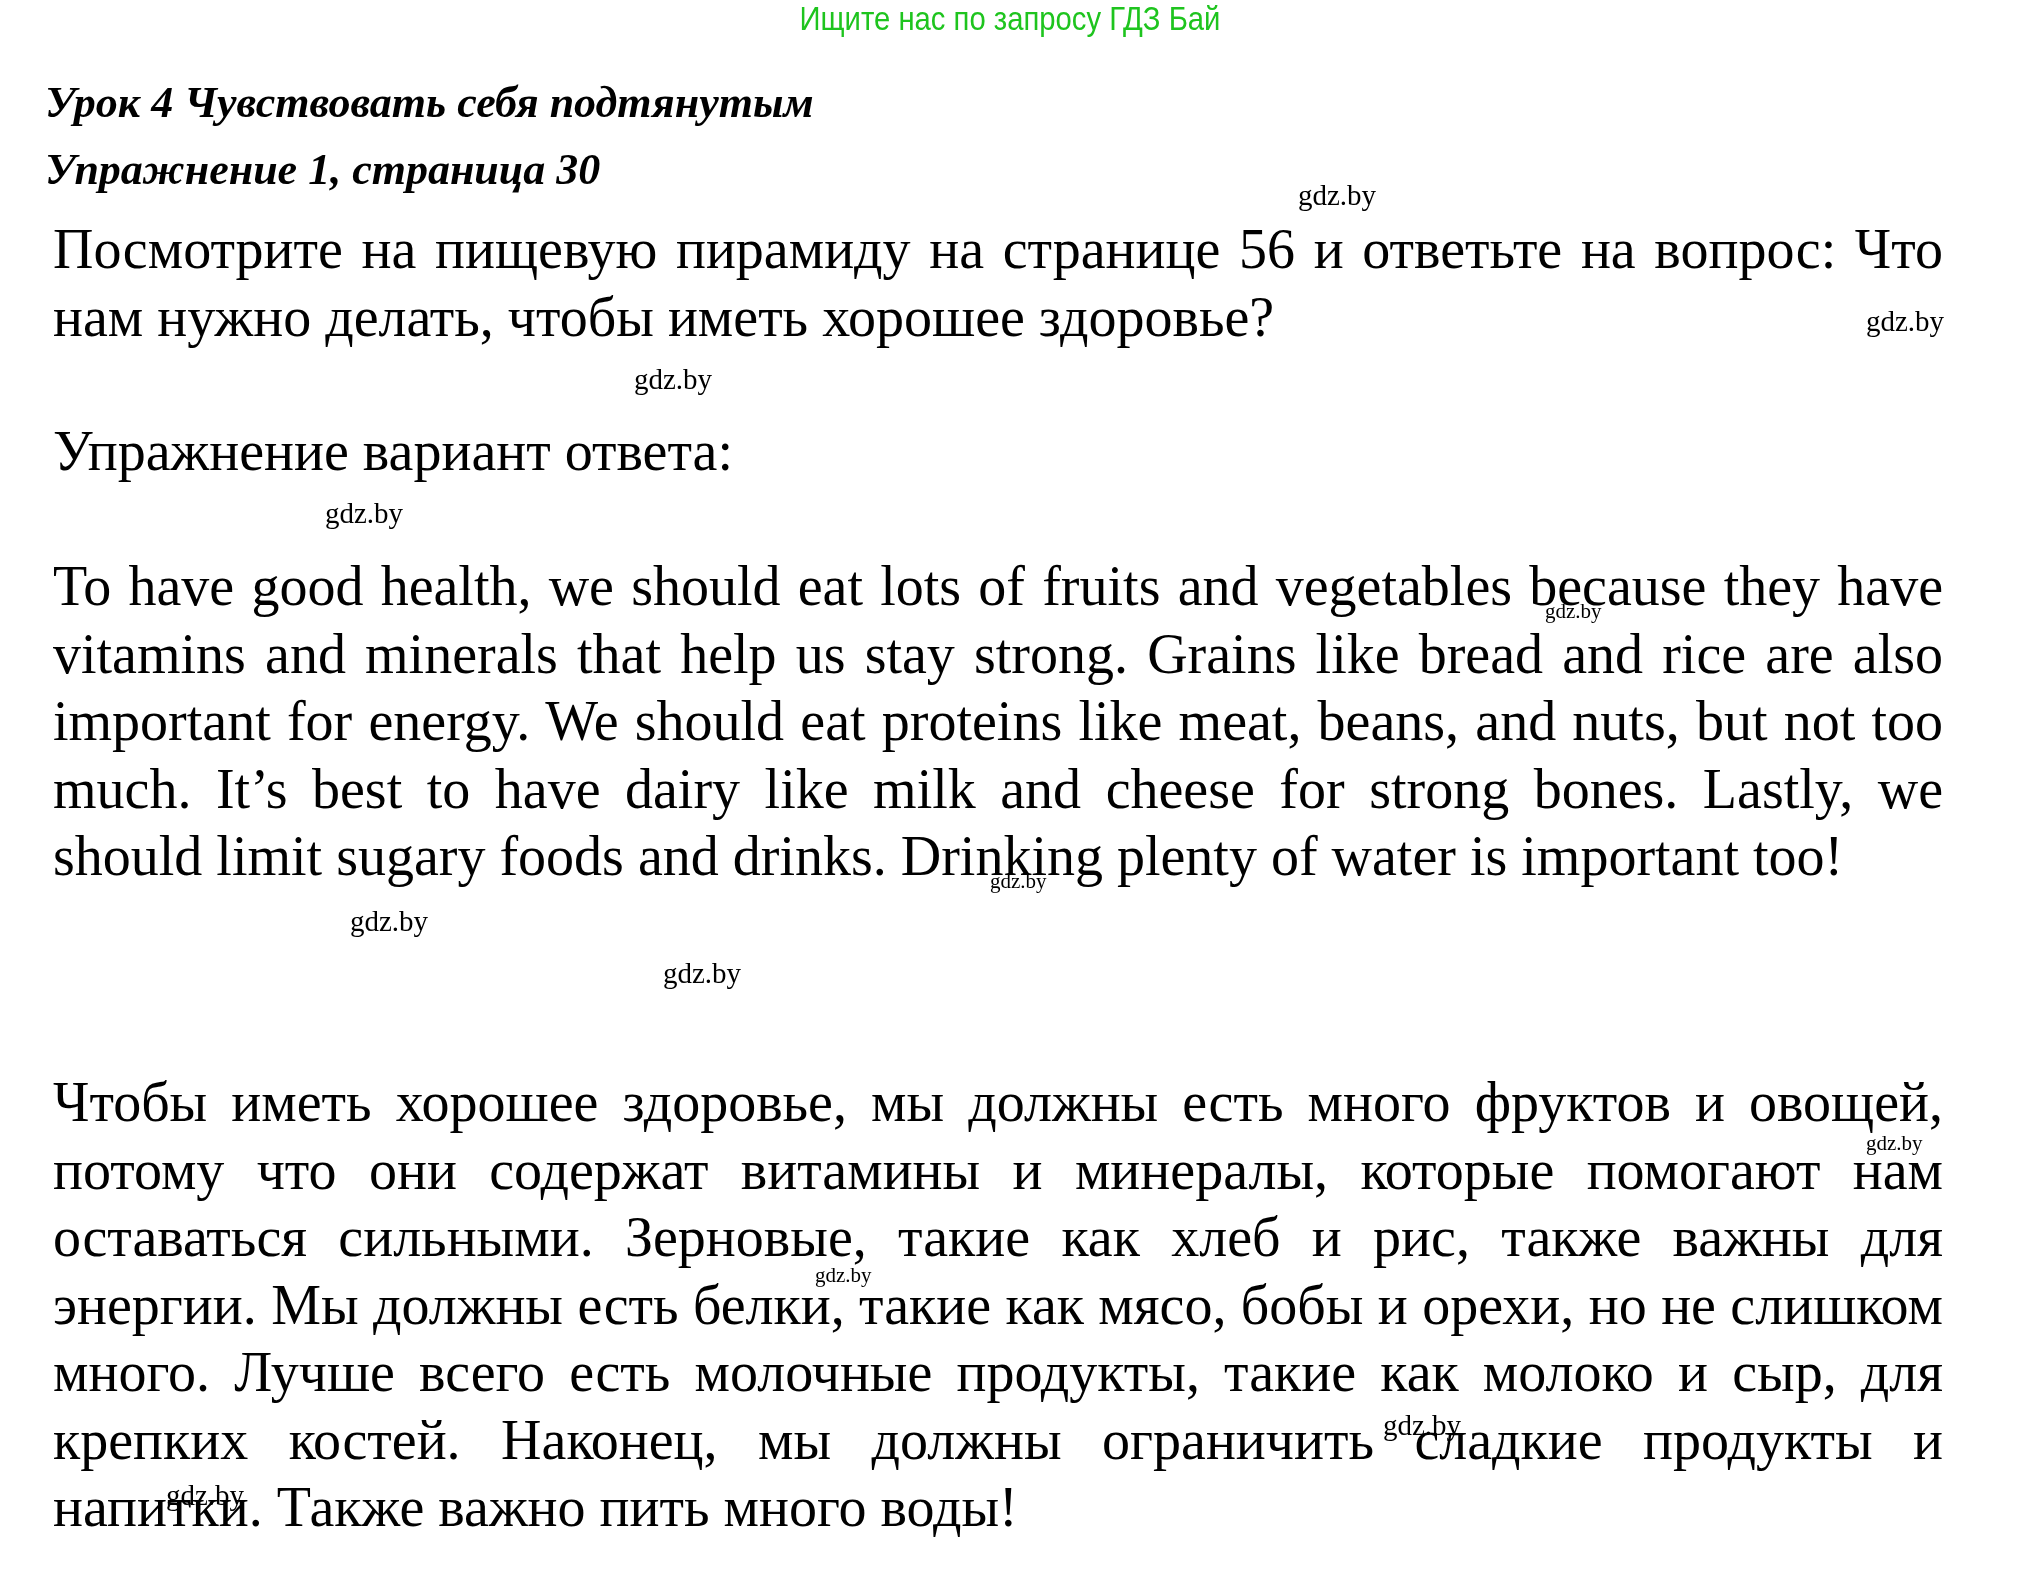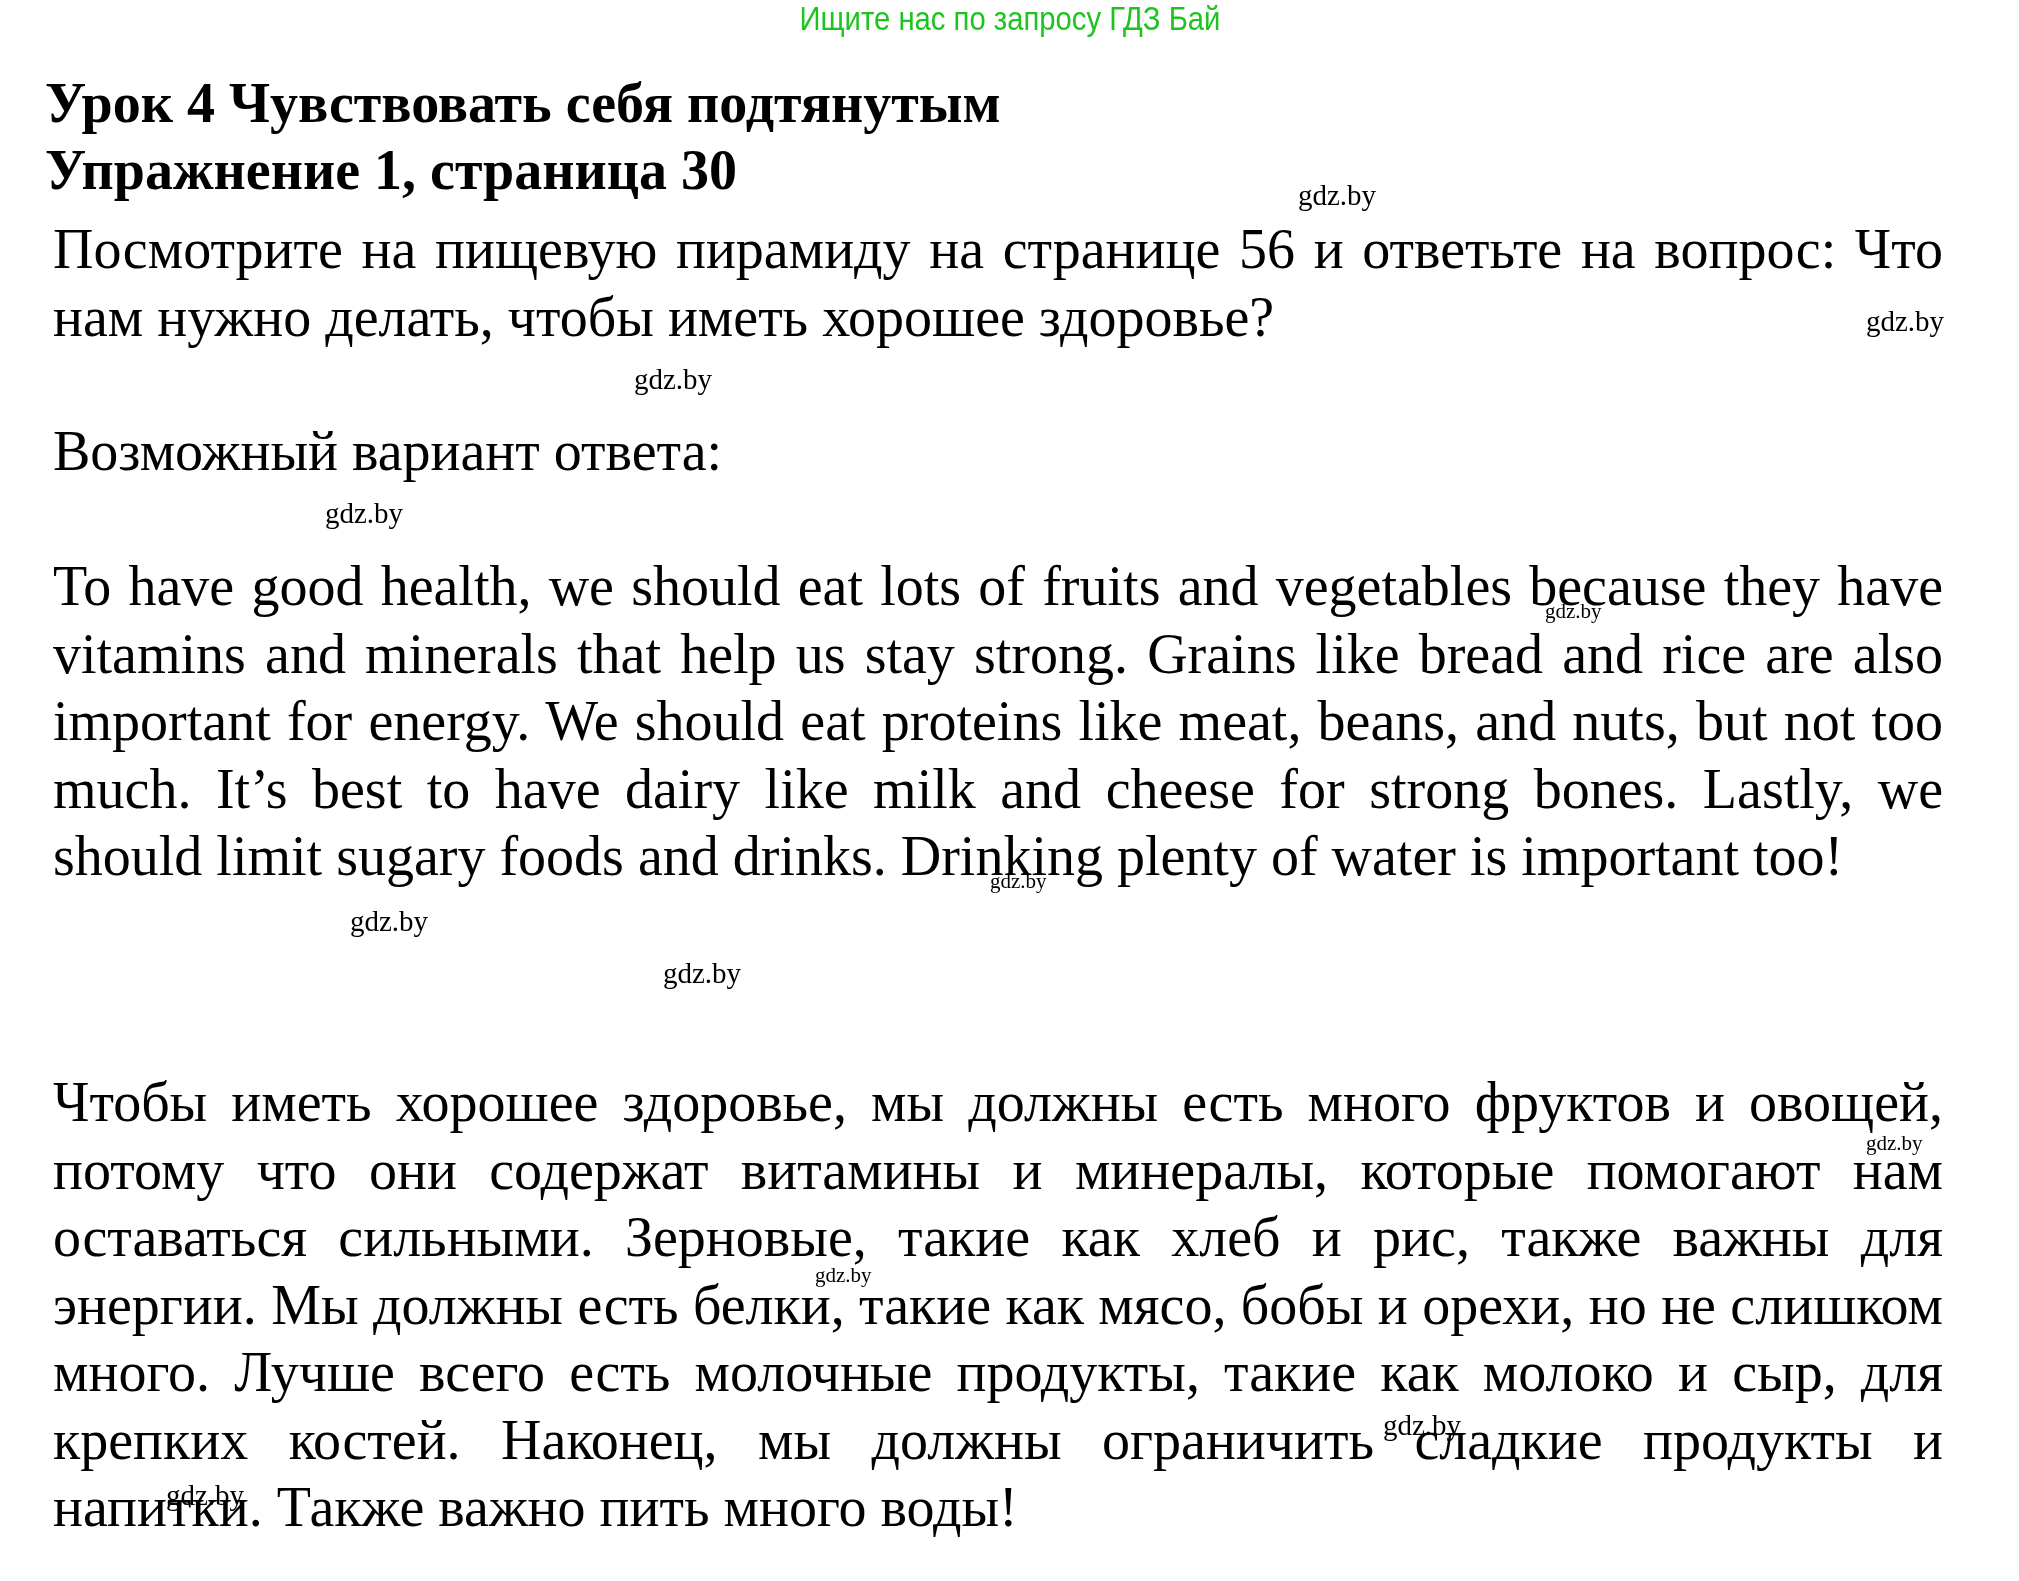"Урок 4 Чувствовать себя подтянутым" .heading { font-size: 56px -> 44px; font-style: none -> italic }
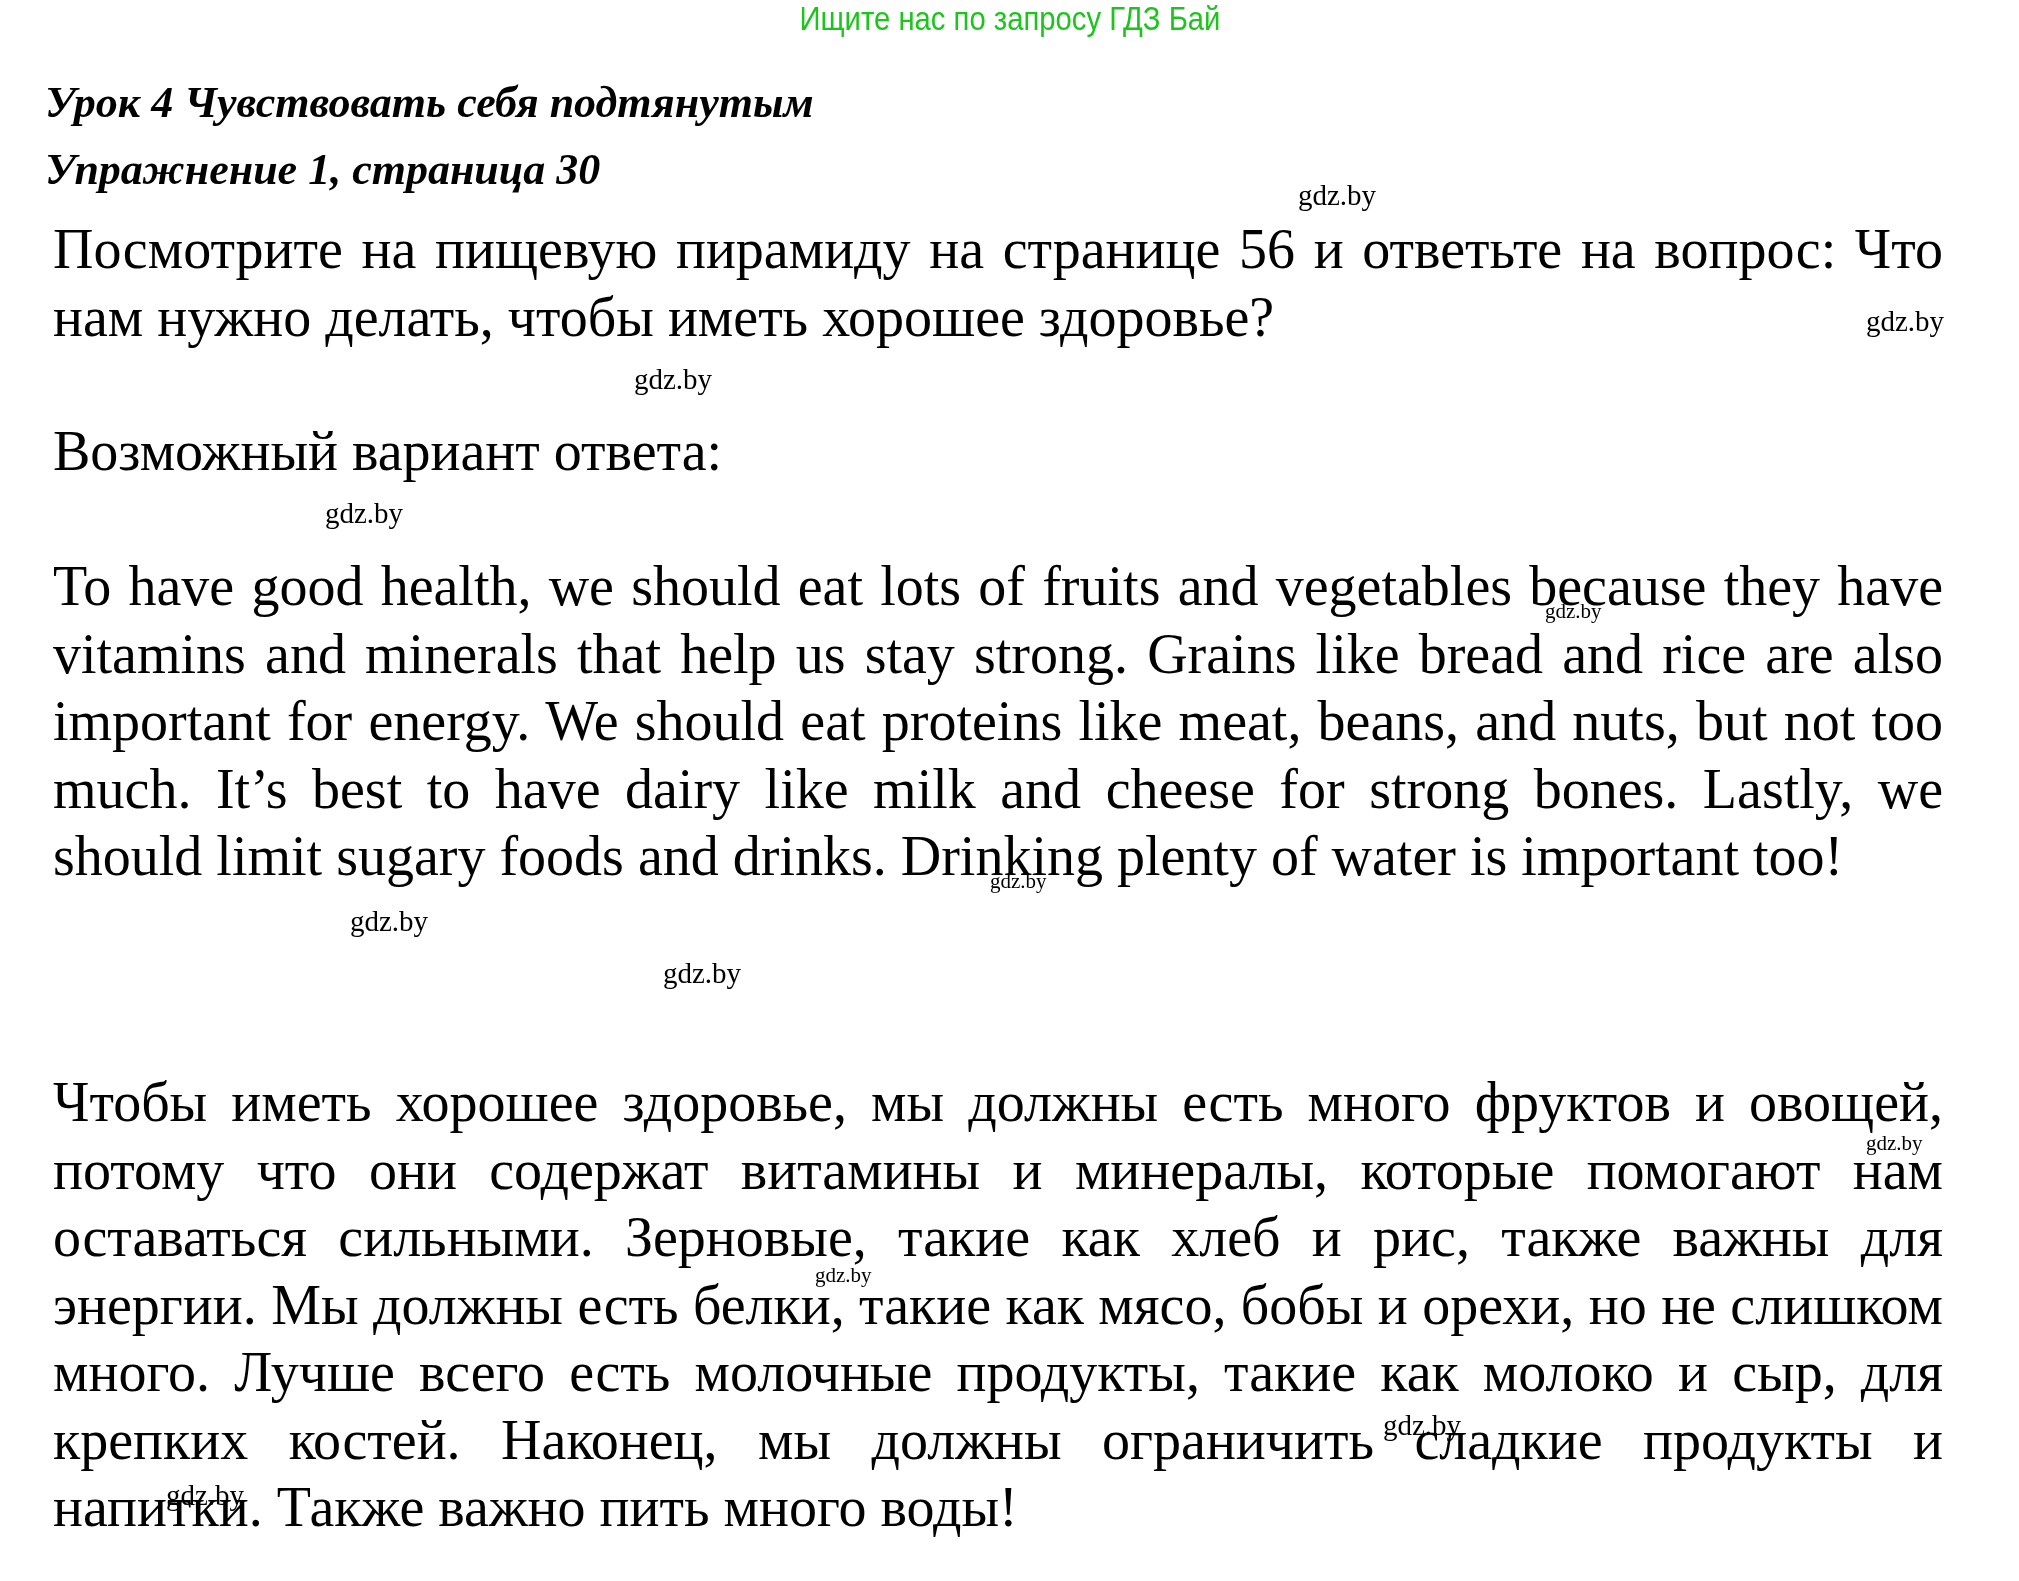"Возможный вариант ответа:" p.para { text: Возможный -> Упражнение }
